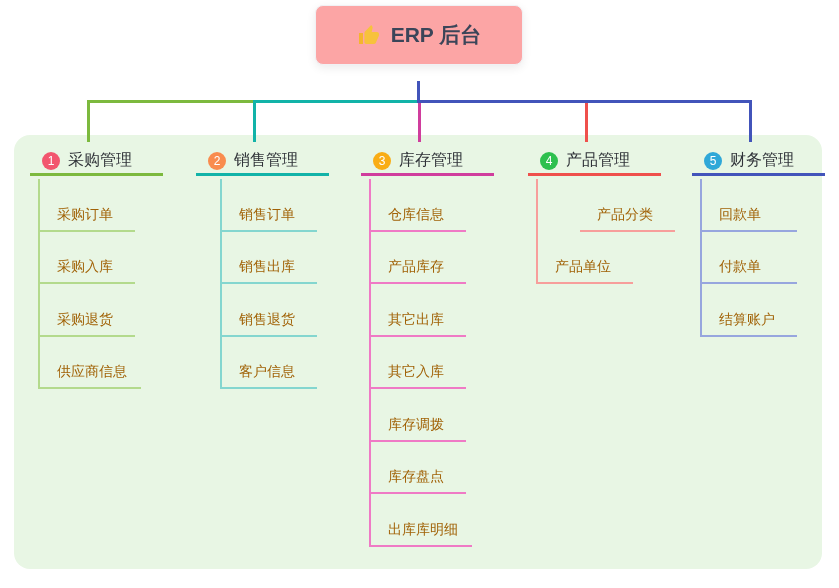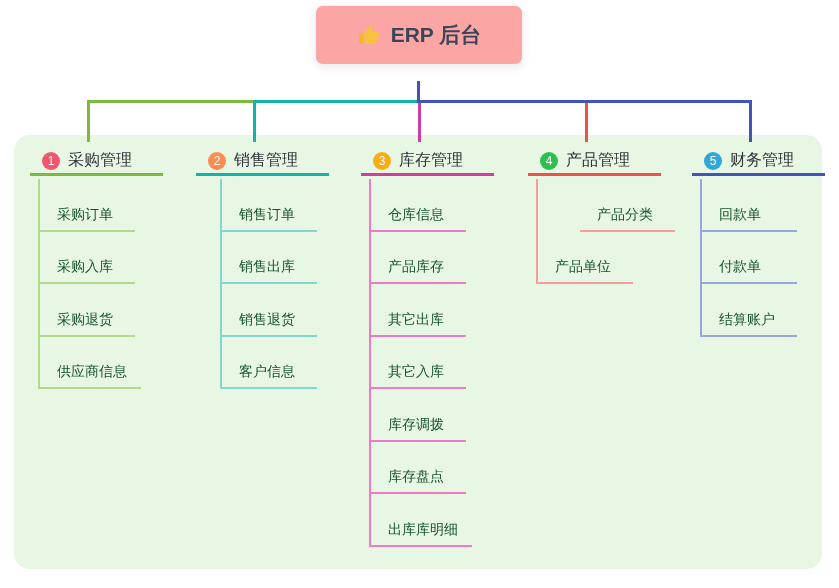"采购订单" .child { color: #14532d -> #a16207 }
